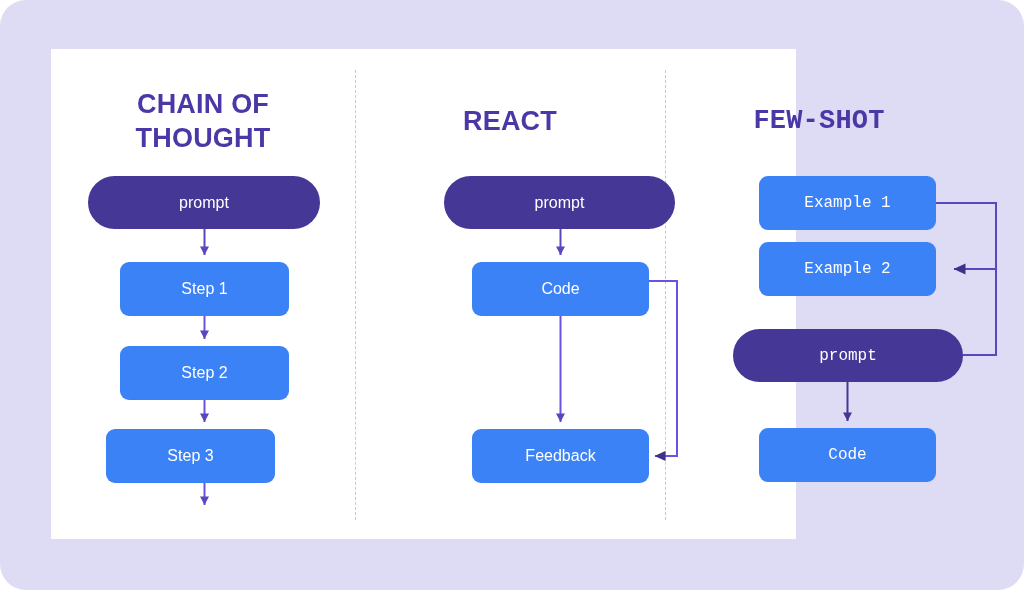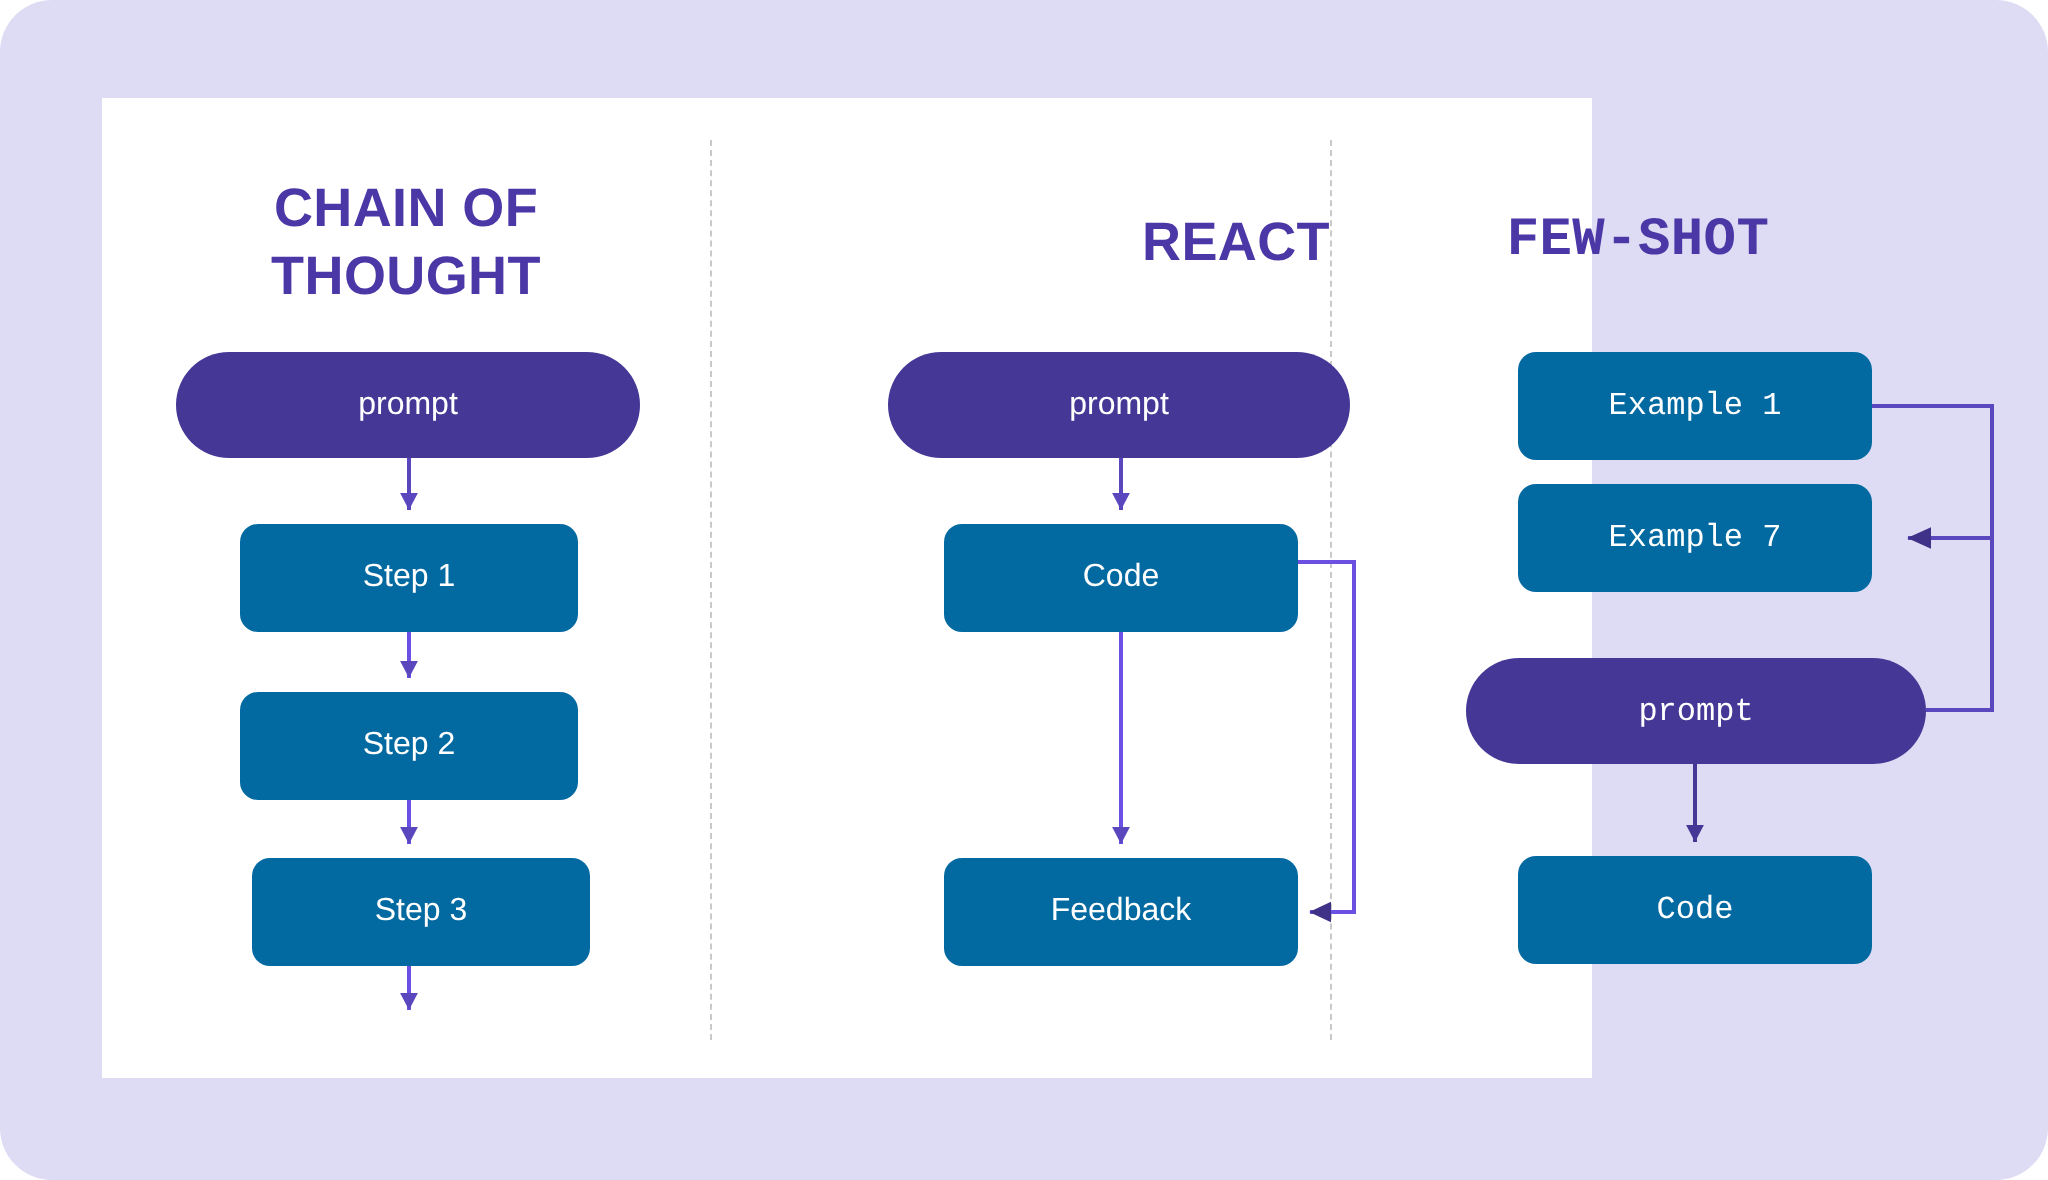"REACT" #title-react { text-align: right -> none }
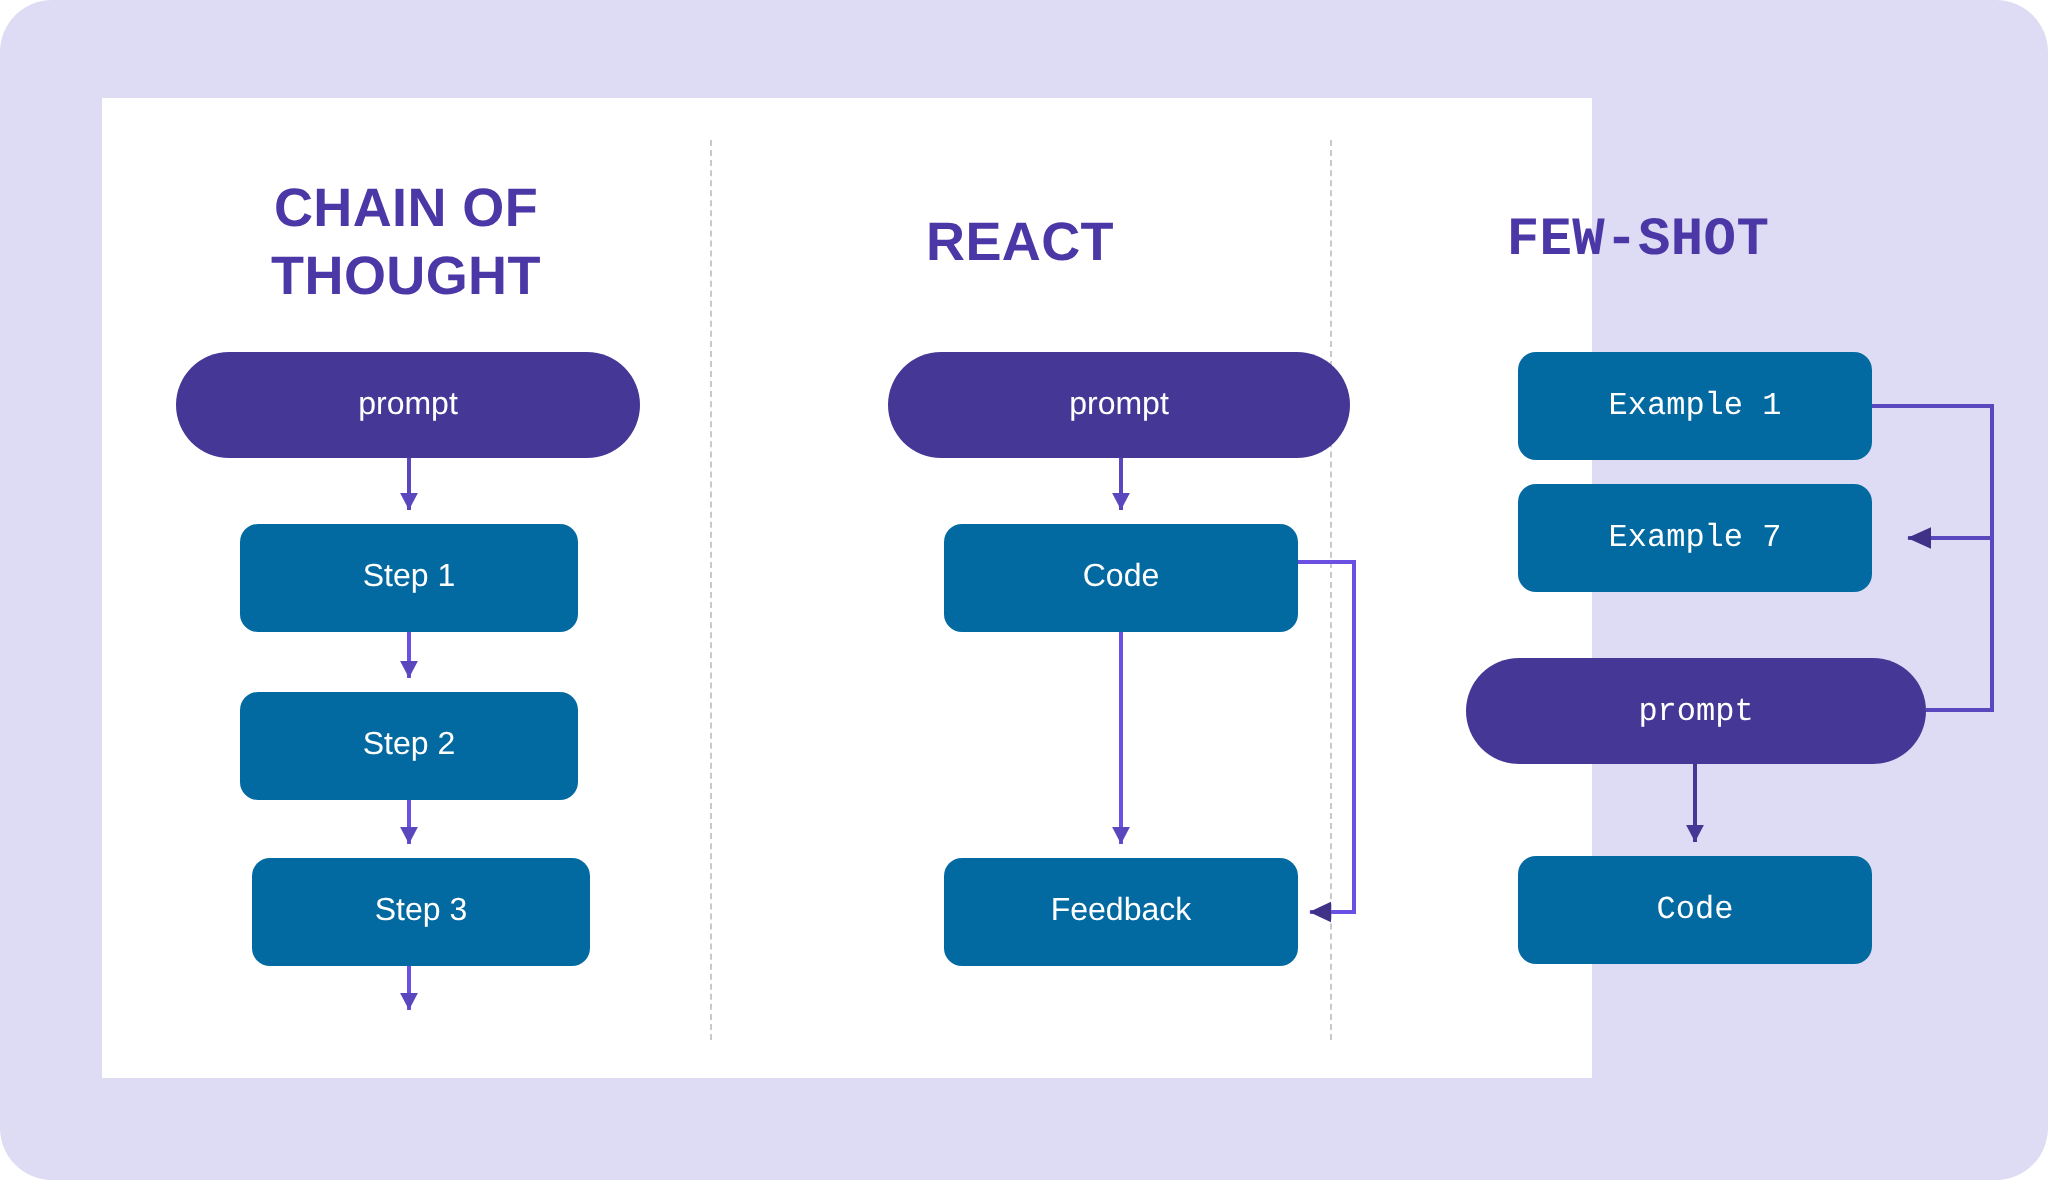"Example 1" .node.rect { background: #0369a1 -> #3b82f6 }
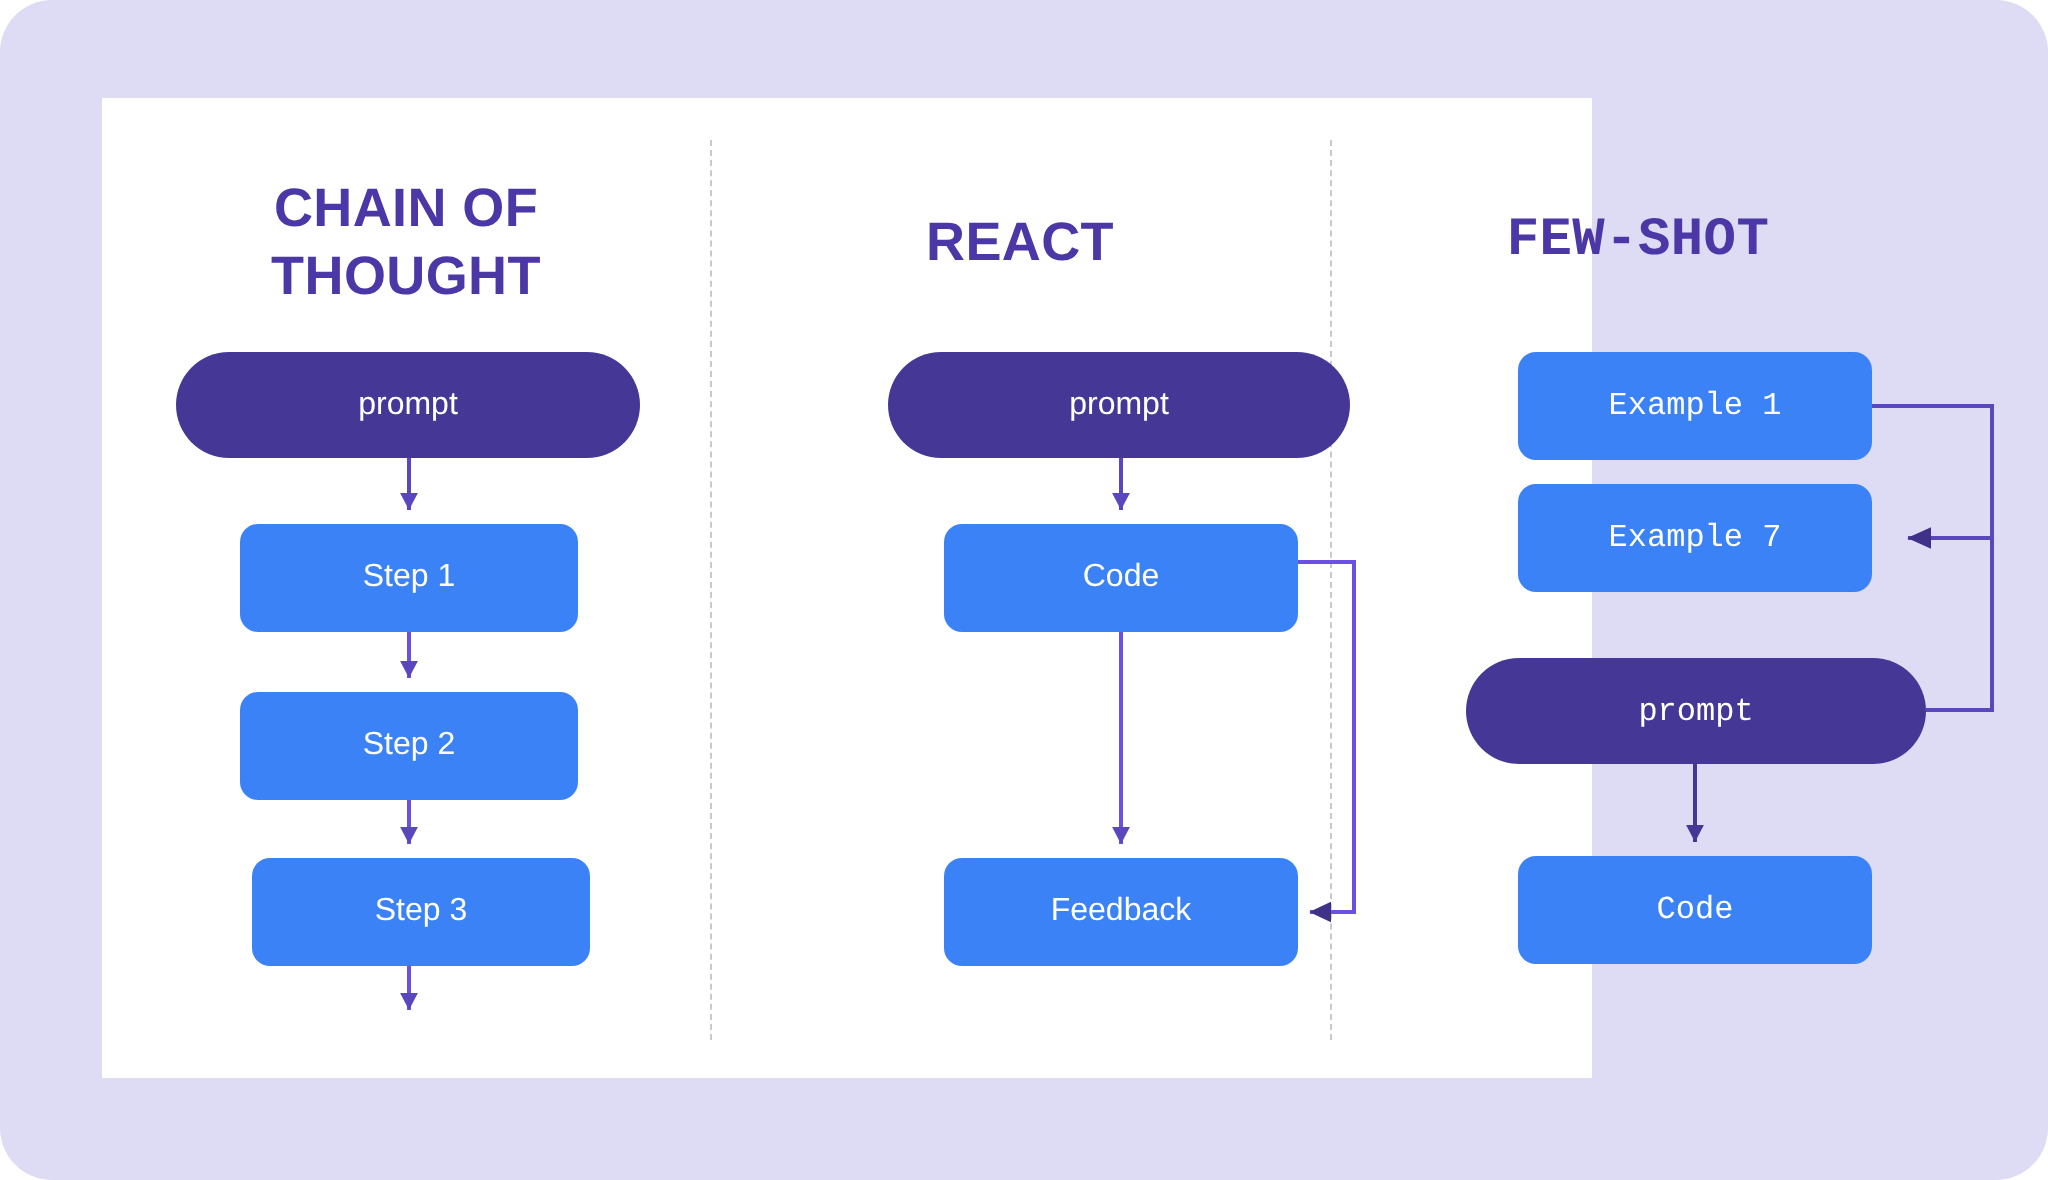"Example 7" span { text: 7 -> 2 }
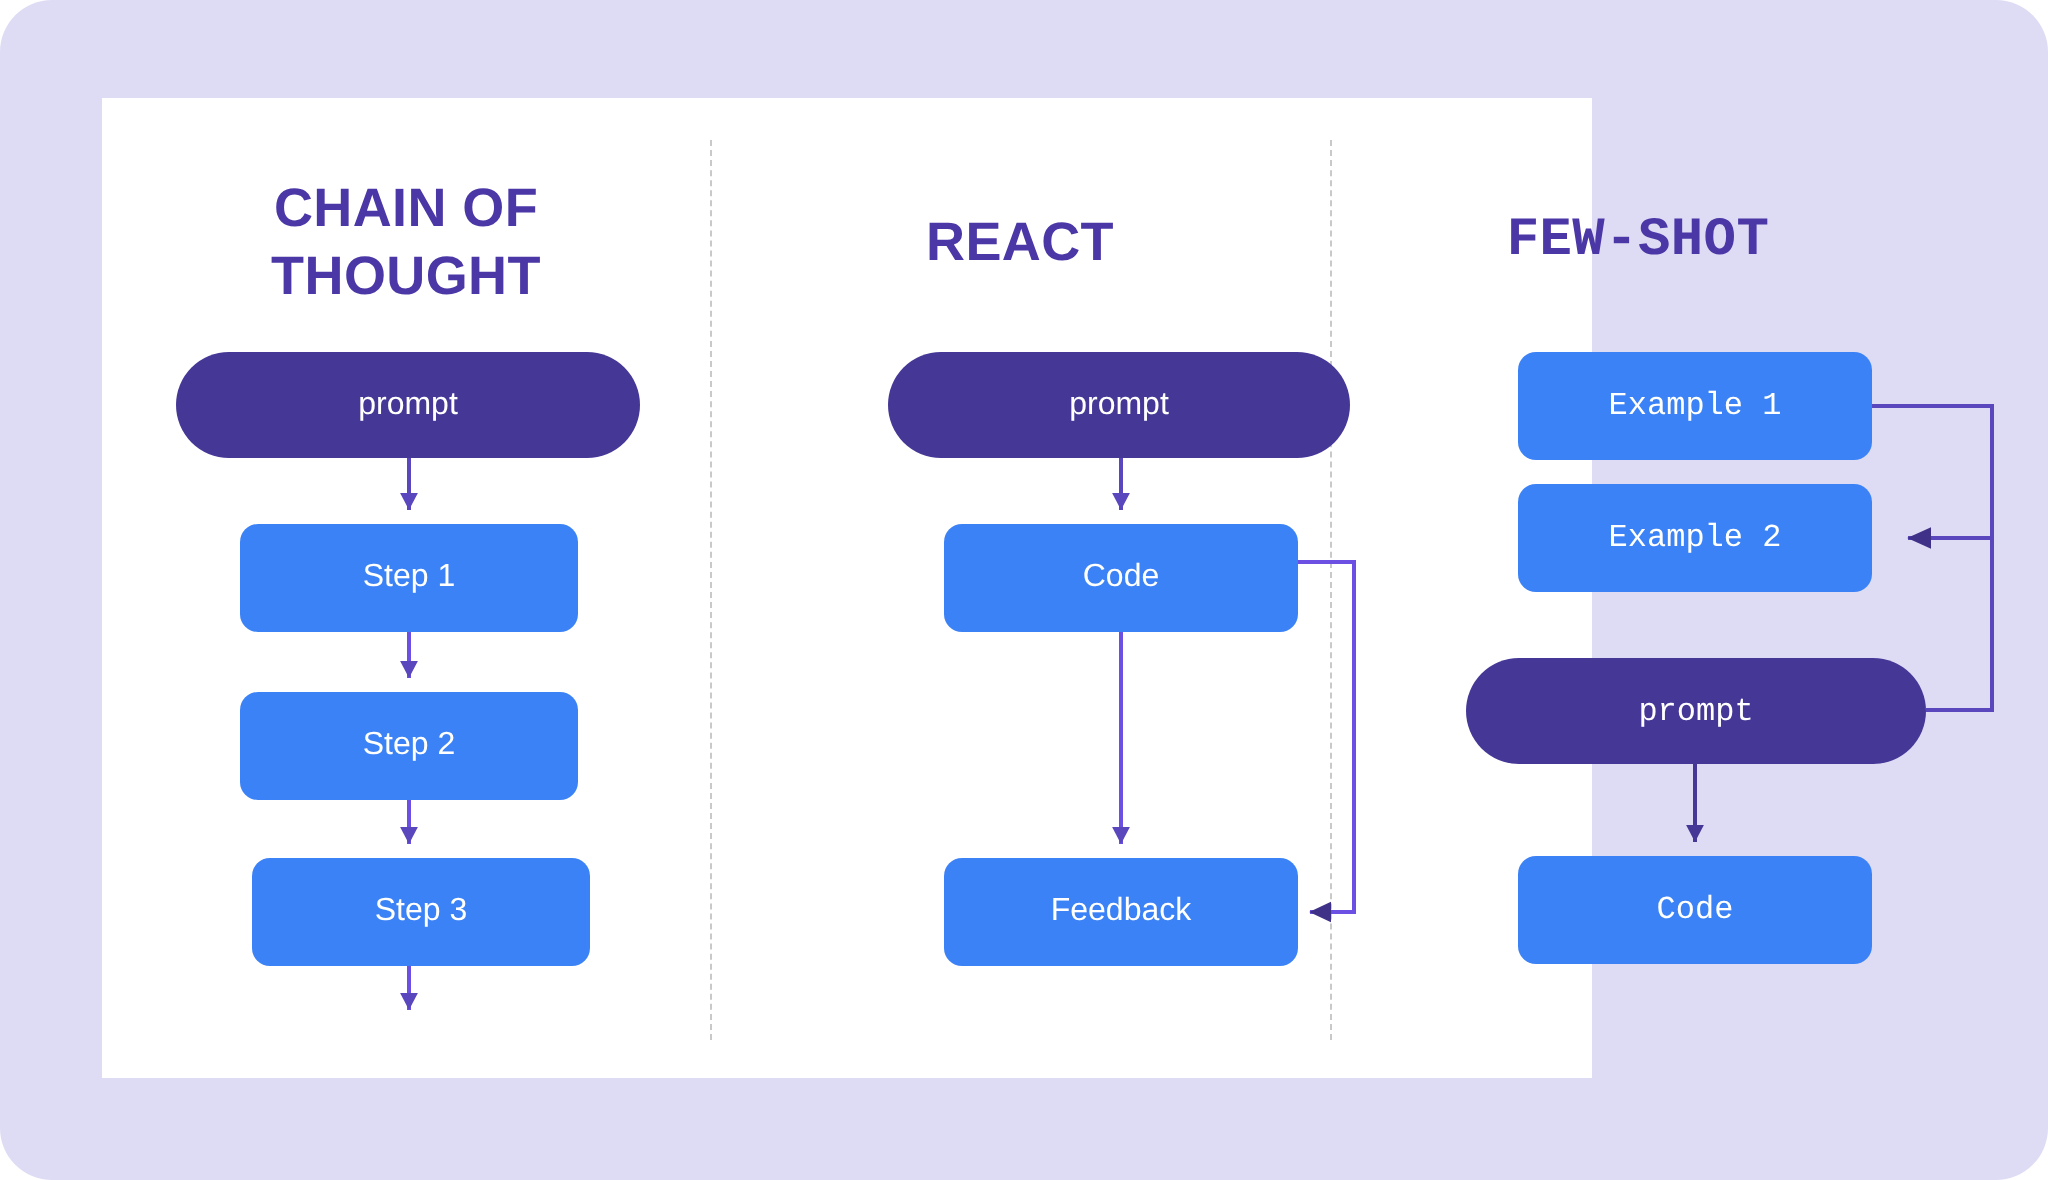"Step 3" #cot-step3 { left: 75px -> 55px }
